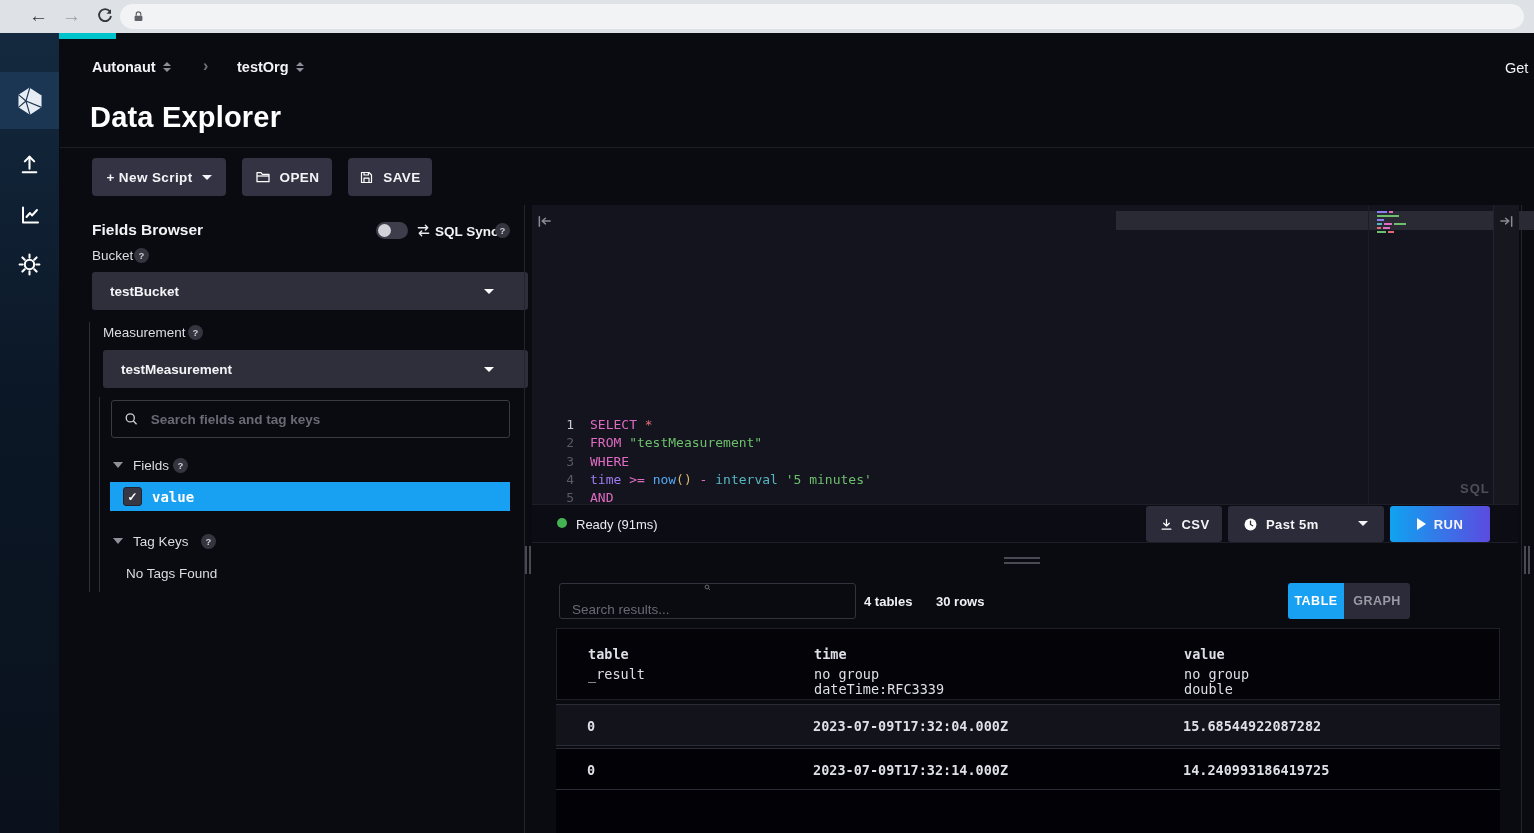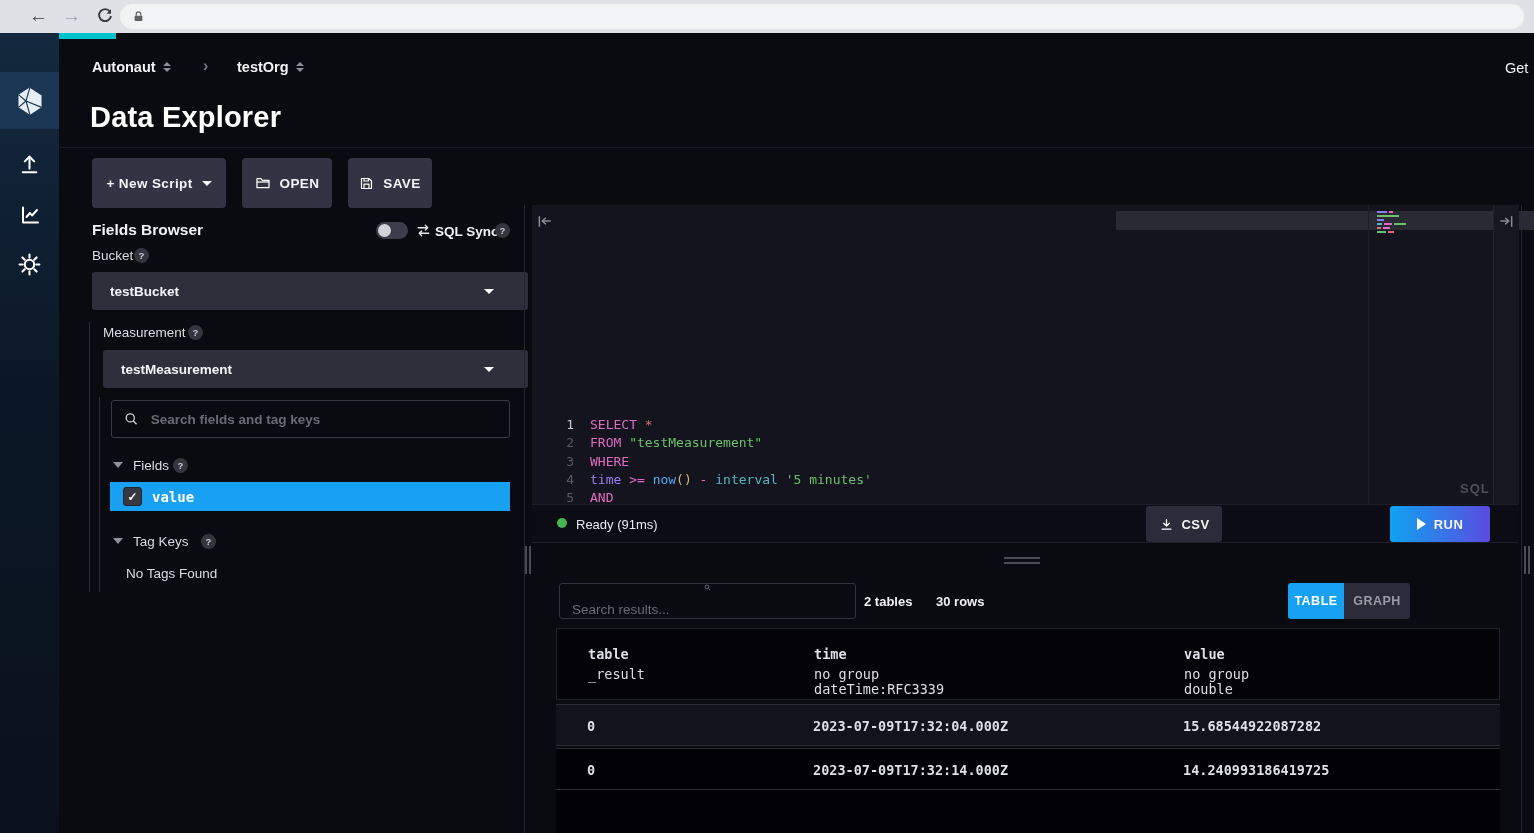"+ New Script" .tbtn { height: 50px -> 38px }
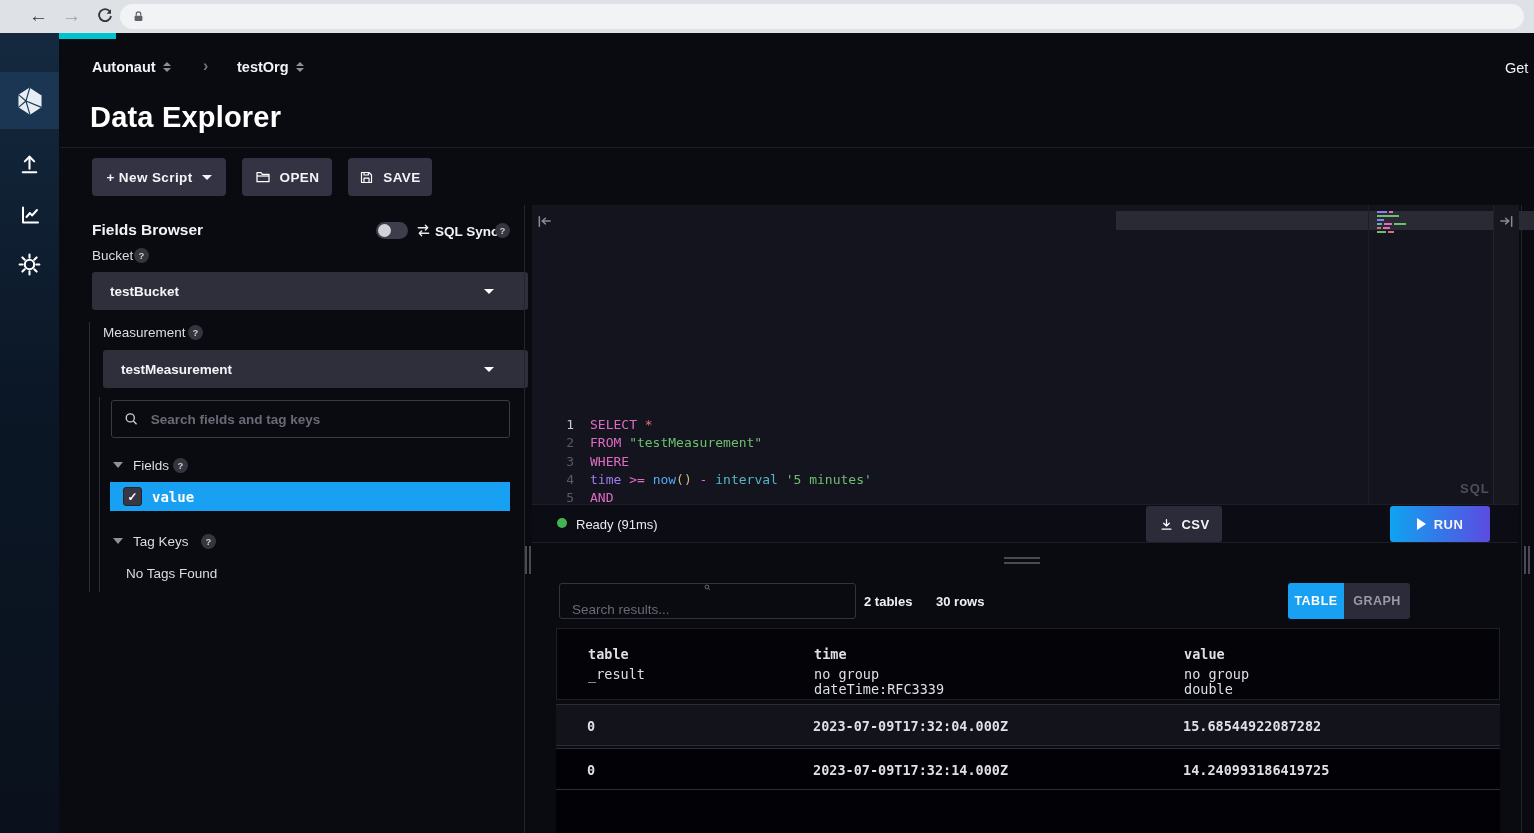"Past 5m" div.abs { html: none -> <div> <svg> <circle></circle> <path></path> </svg> <span>Past 5m</span> <span></span> </div> }
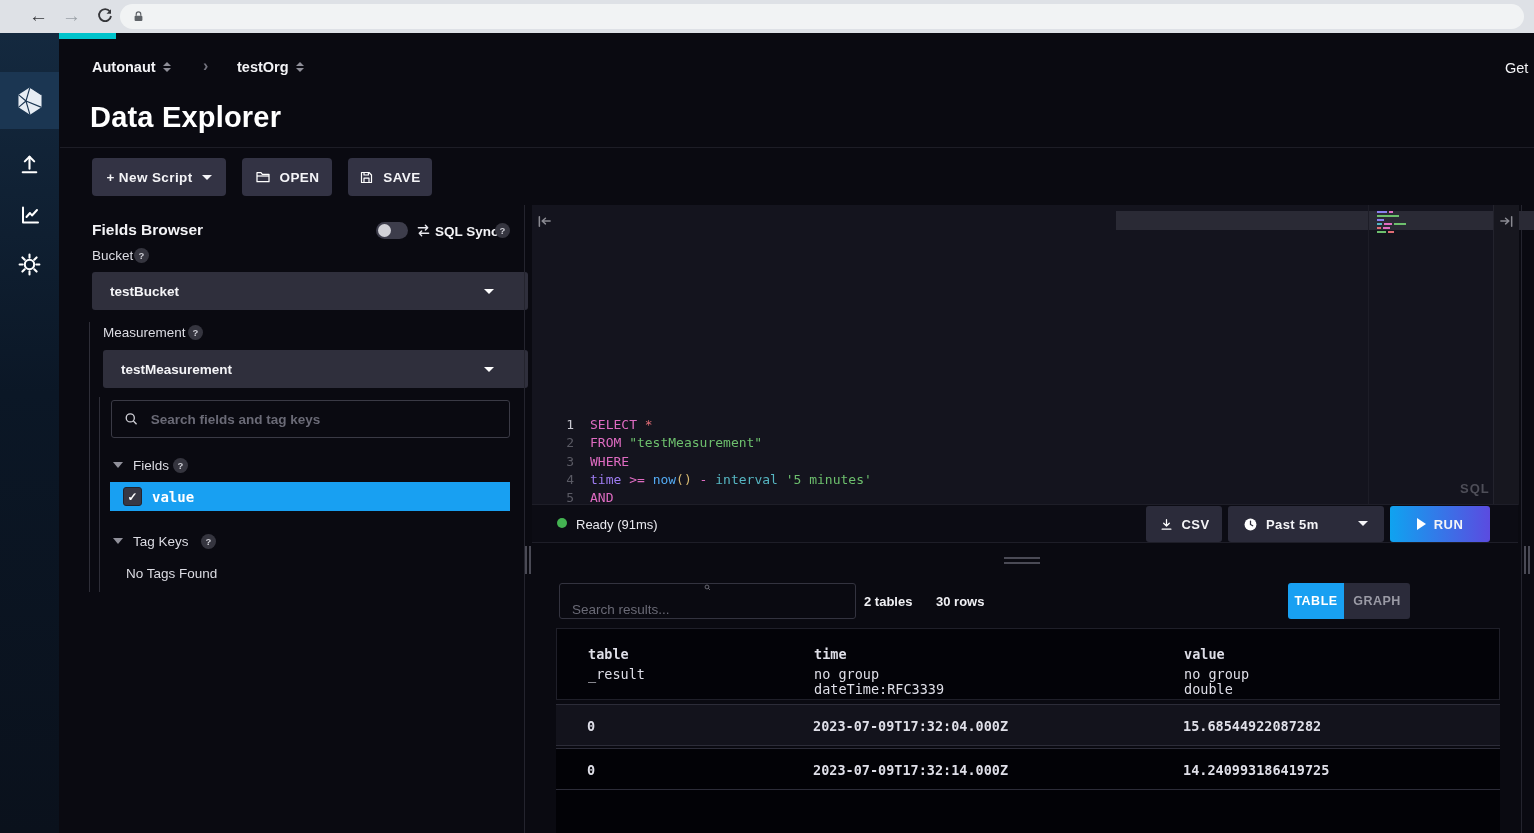"2 tables" div.abs { text: 2 -> 4 }
